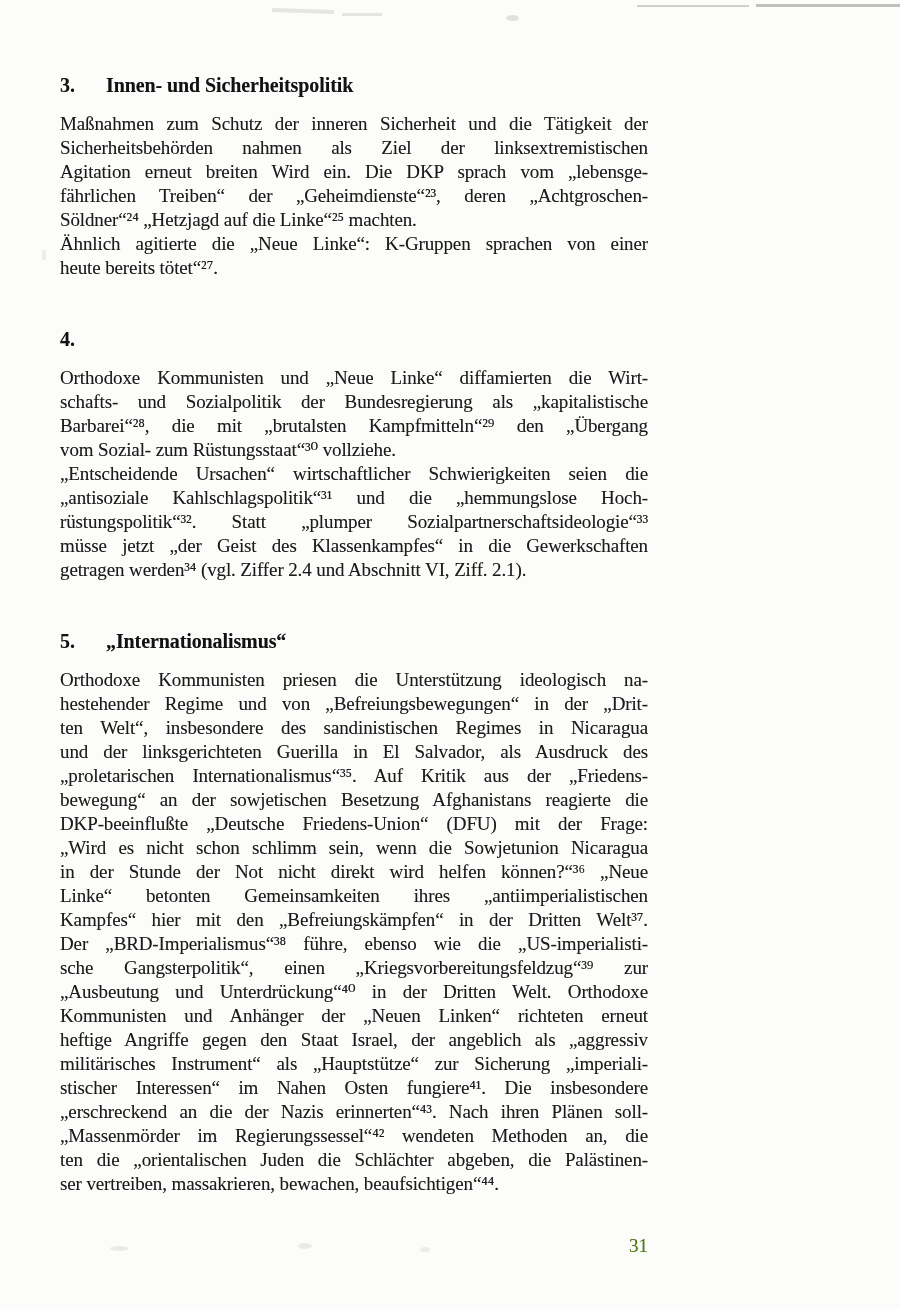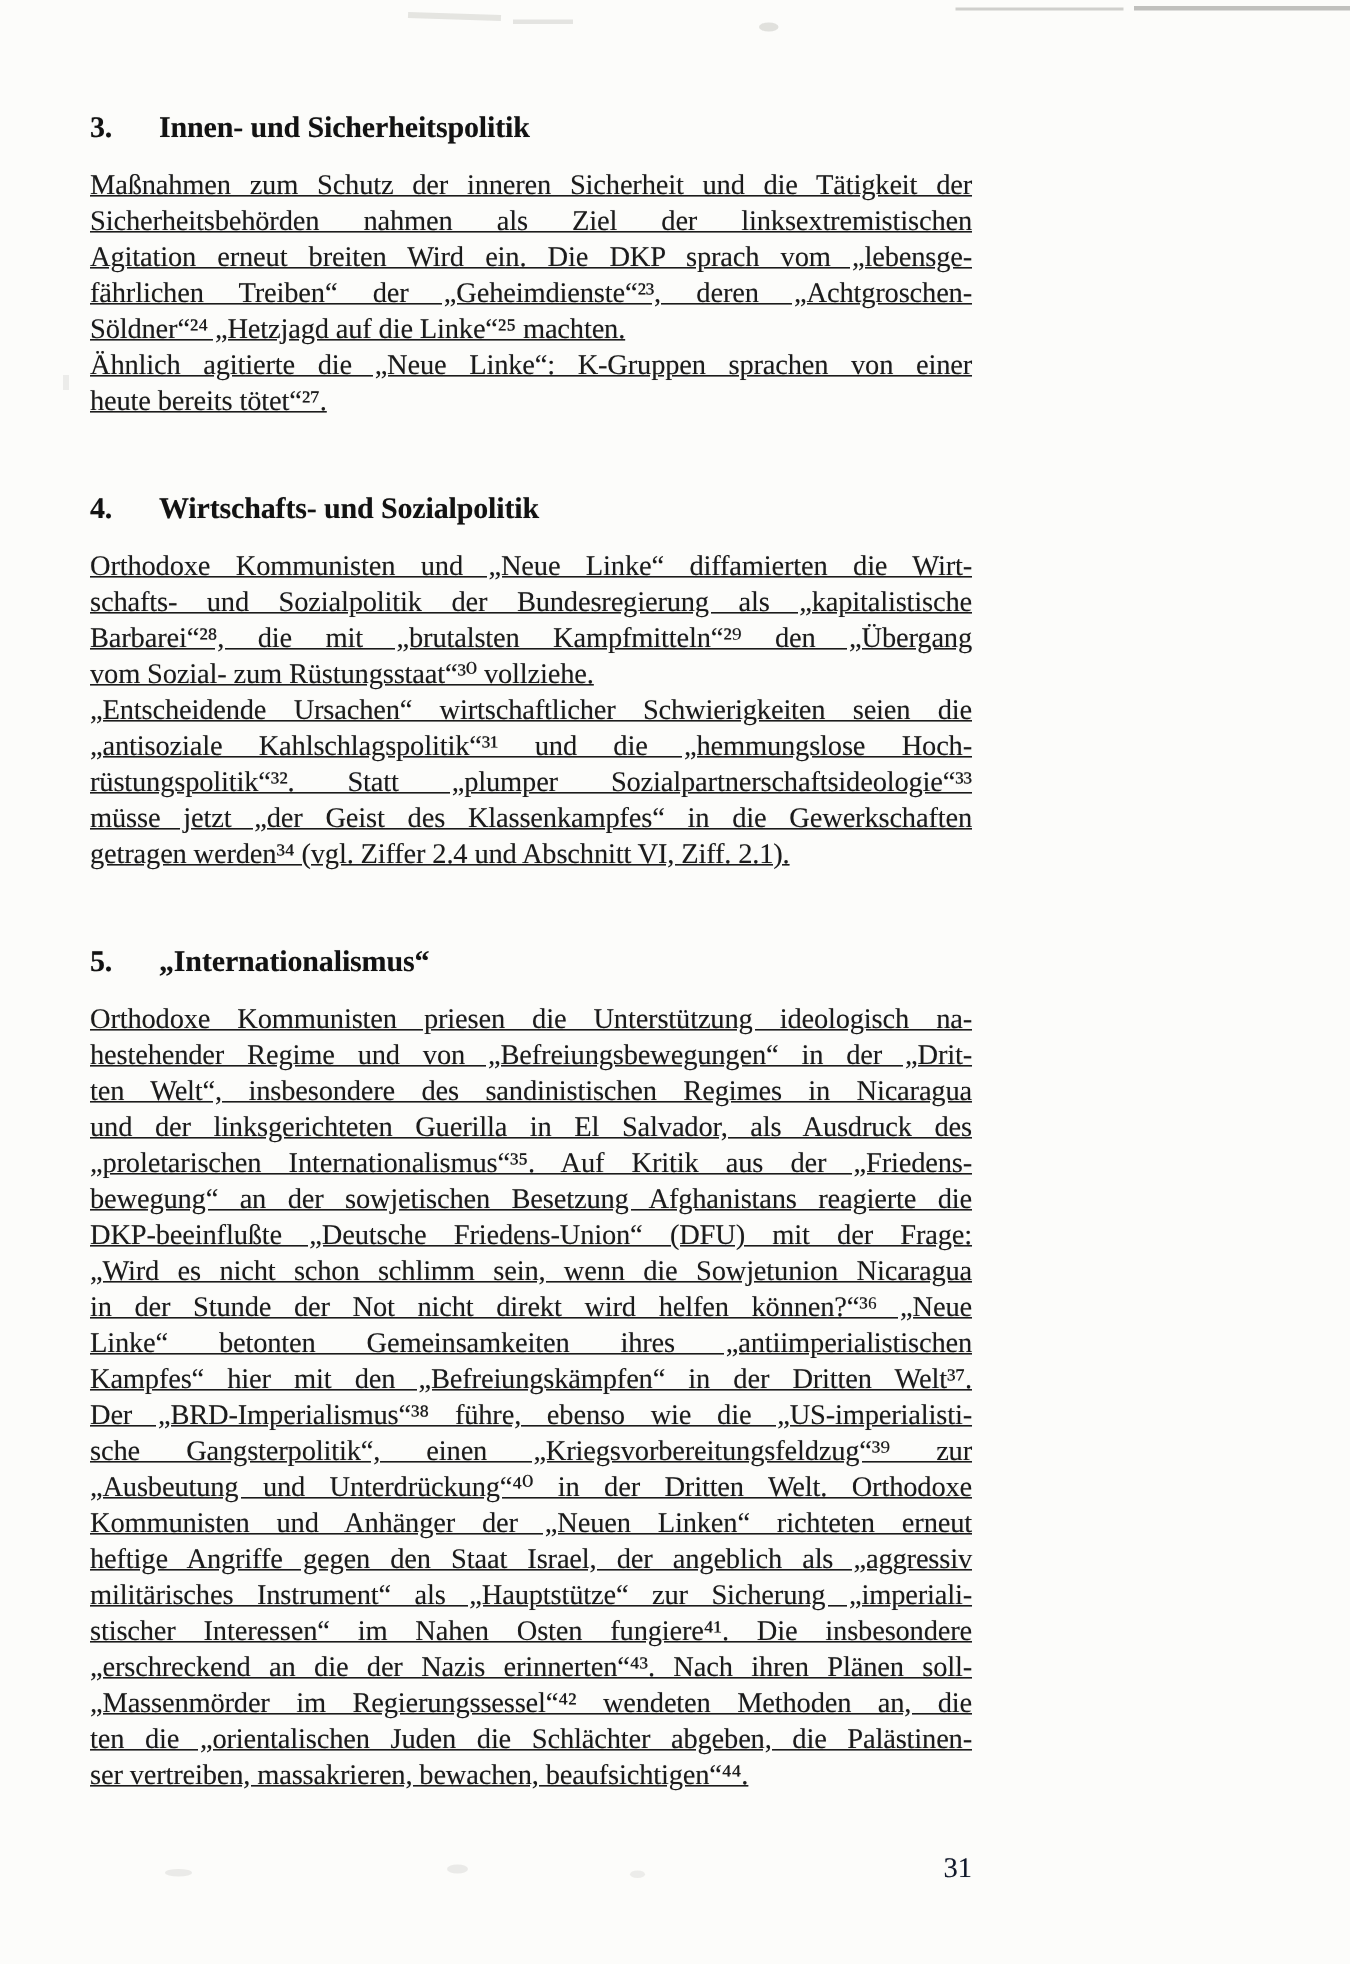"Maßnahmen zum Schutz der inneren" .para { text-decoration: underline -> none }
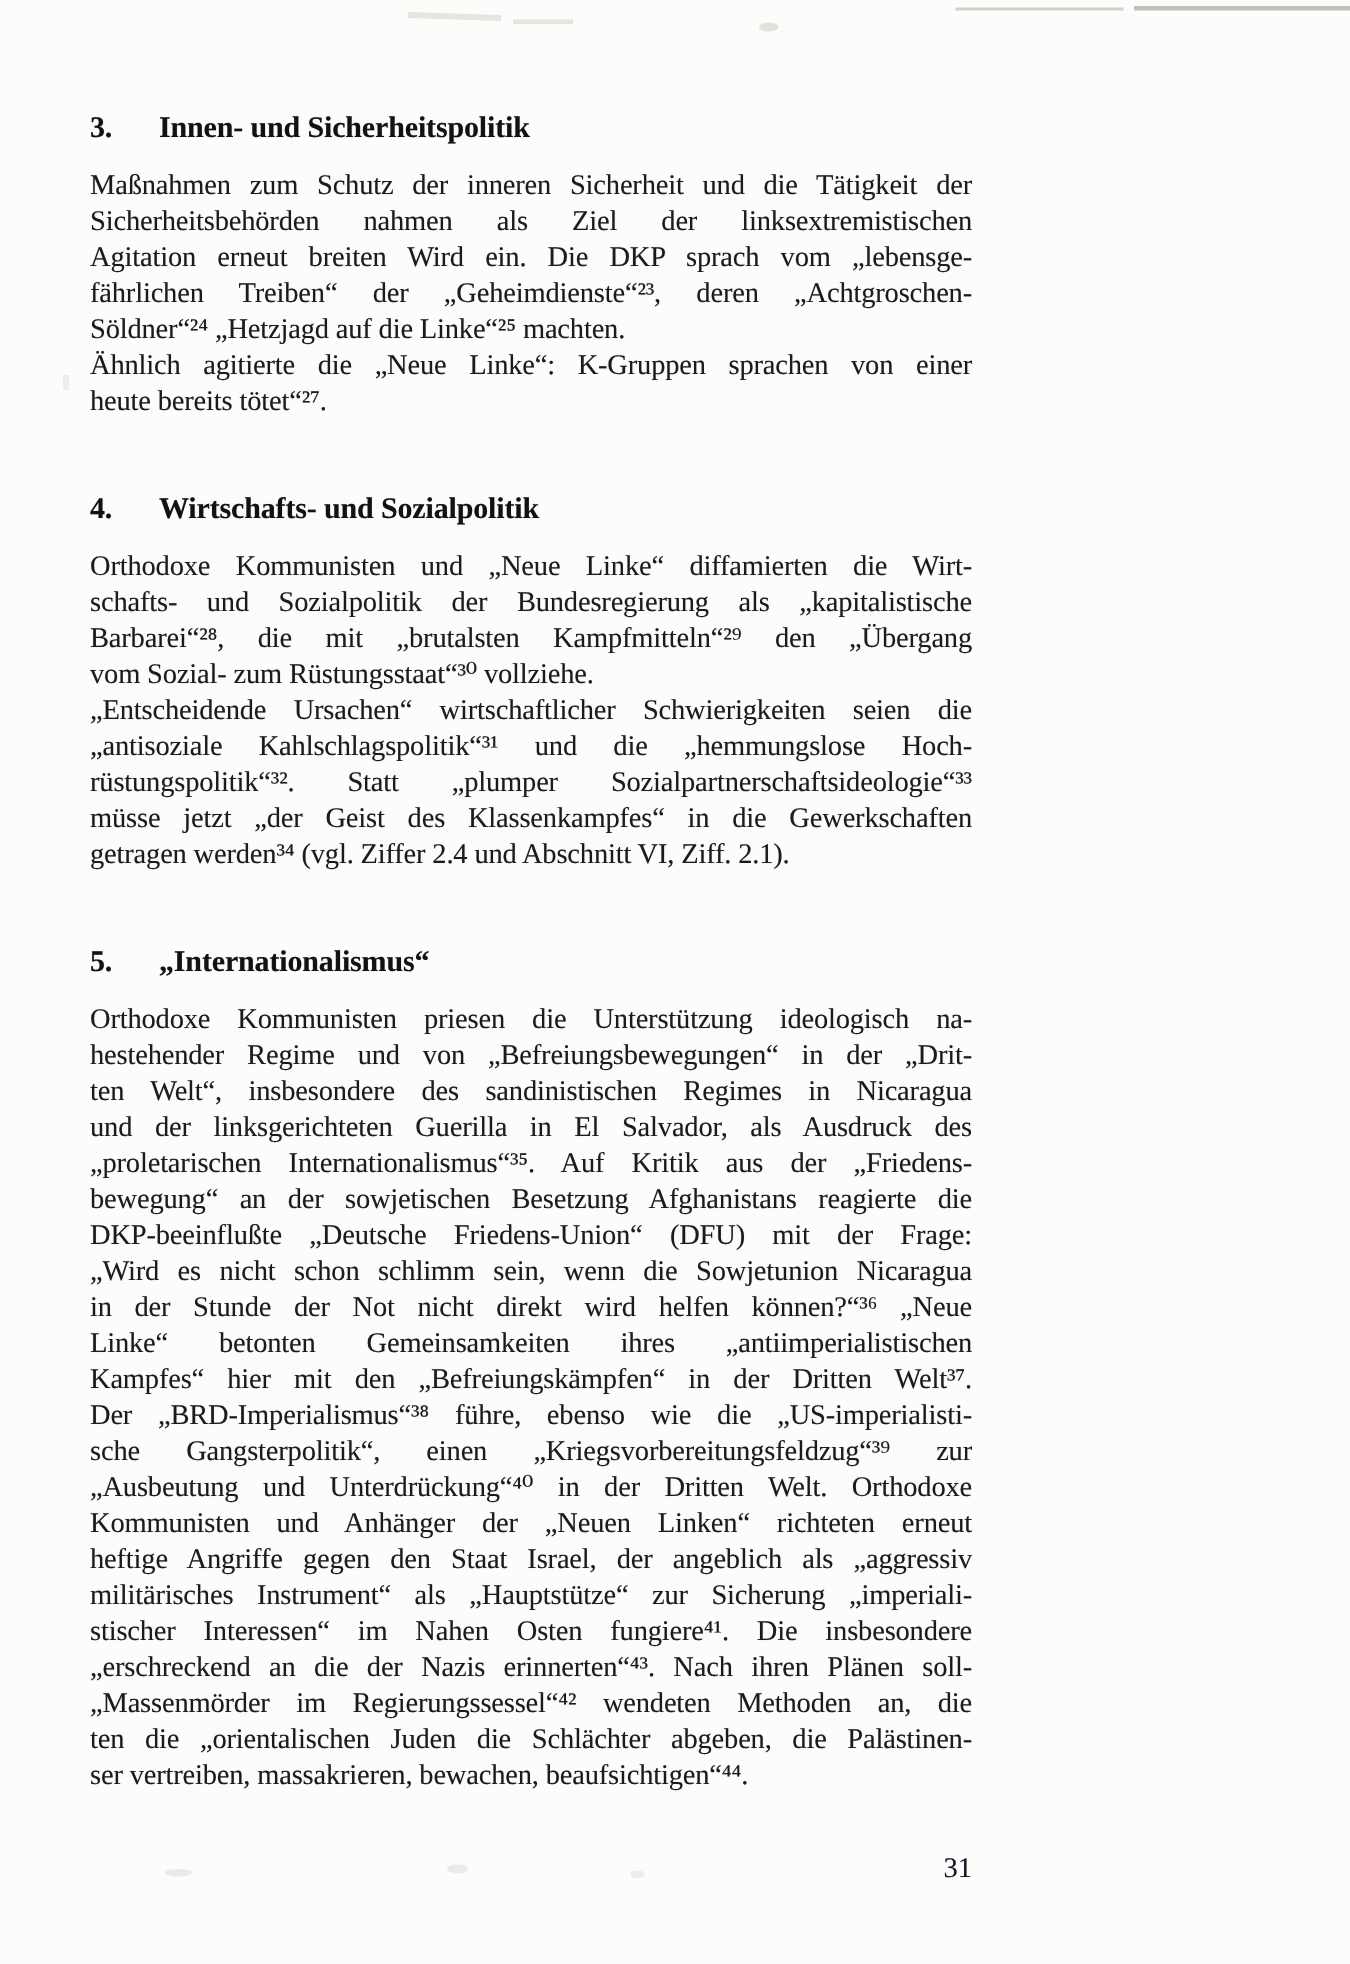"Wirtschafts- und Sozialpolitik" span.title { html: <span>Wirtschafts- und Sozialpolitik</span> -> none }
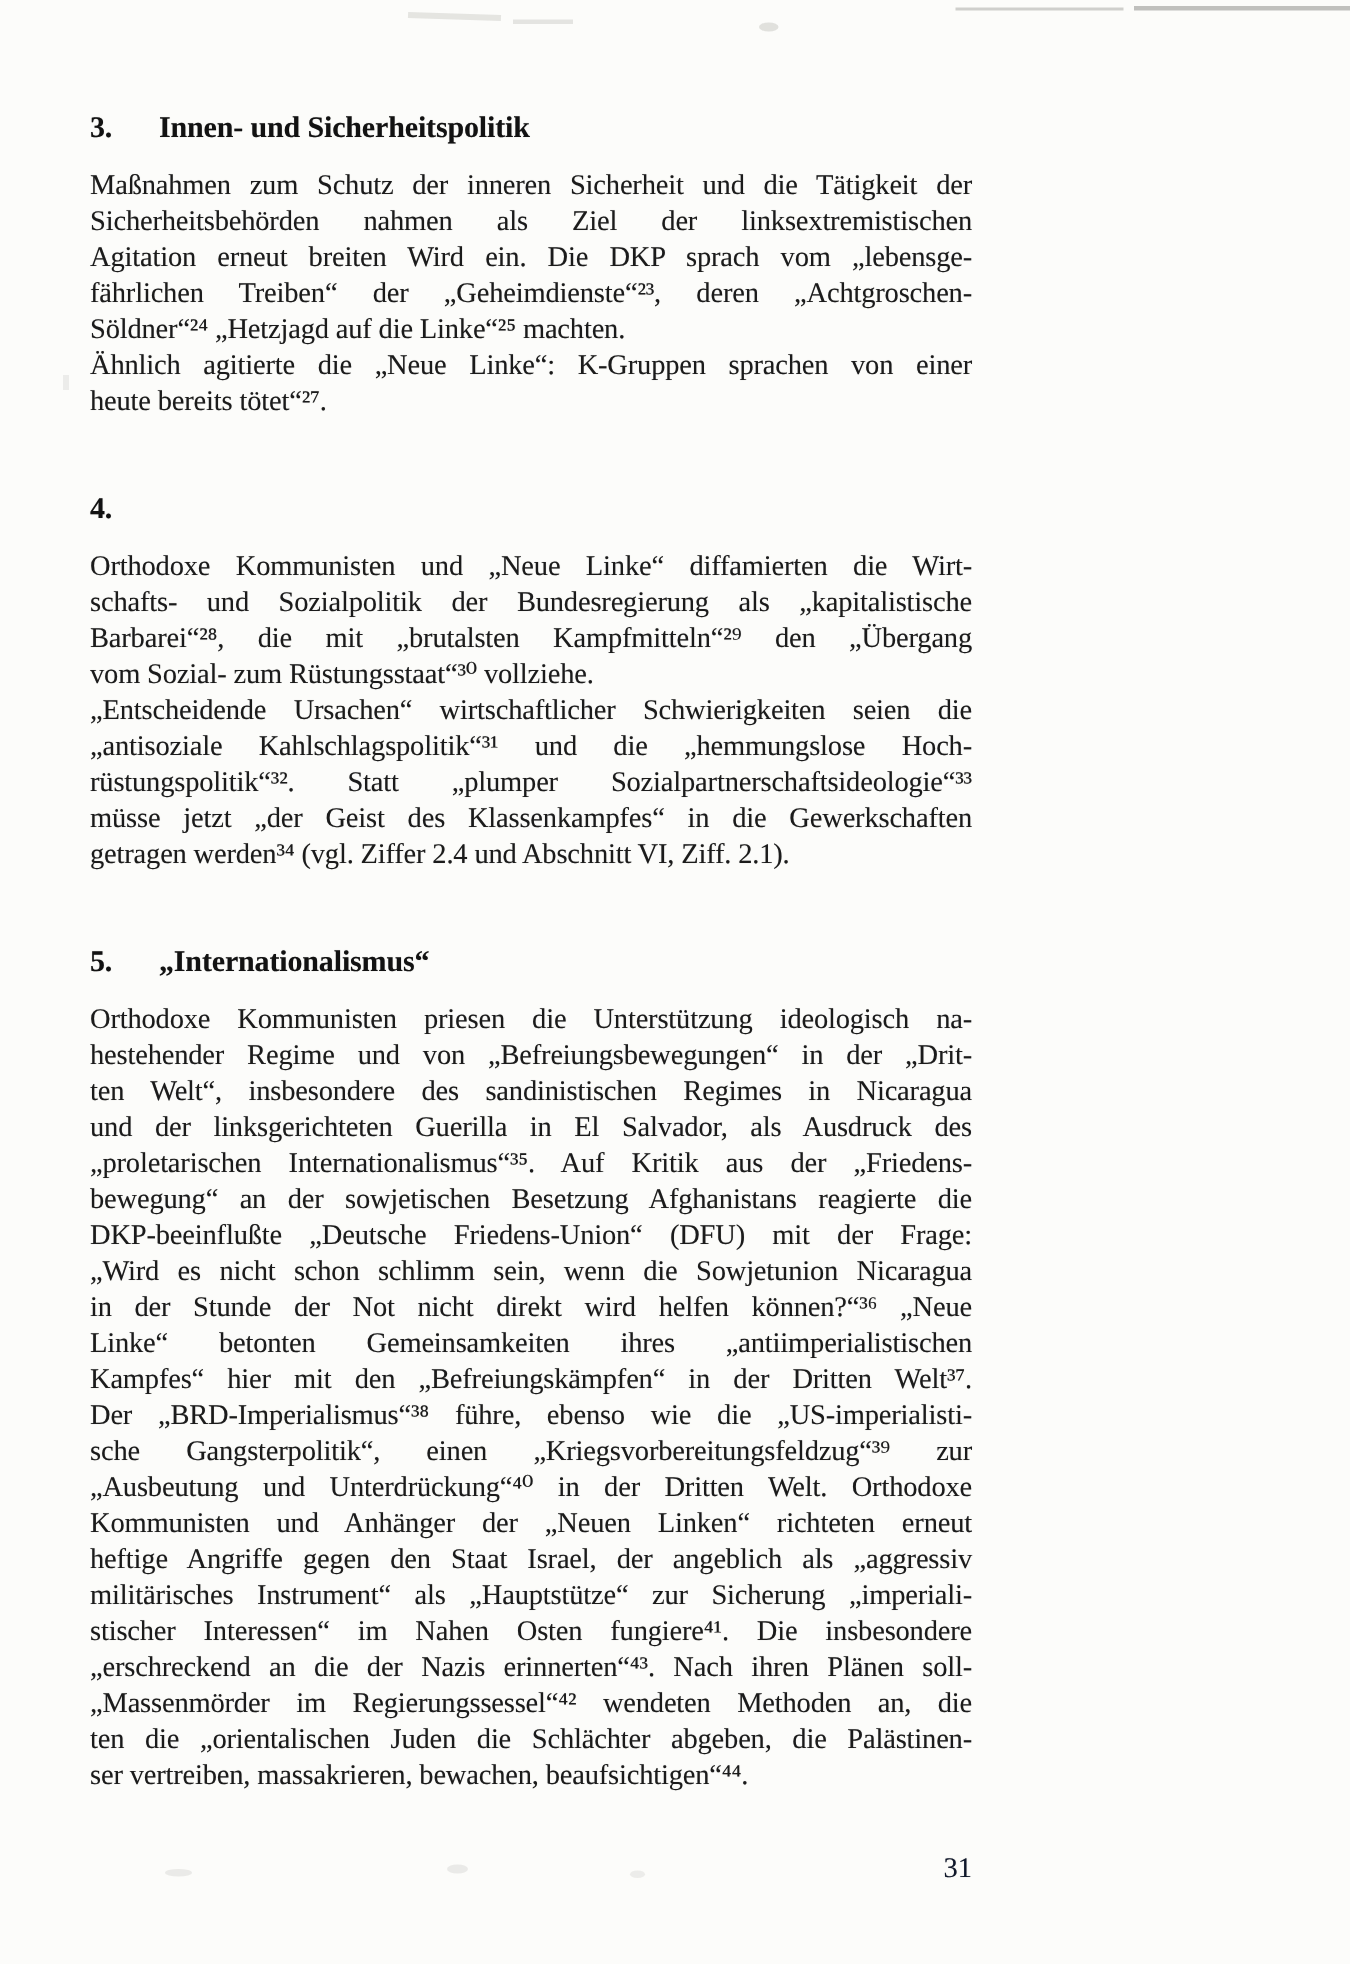"31" .page-number { color: #0f172a -> #4d7c0f }
